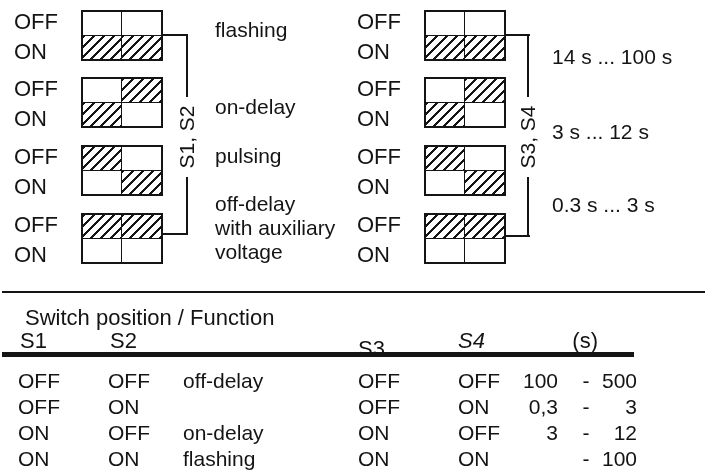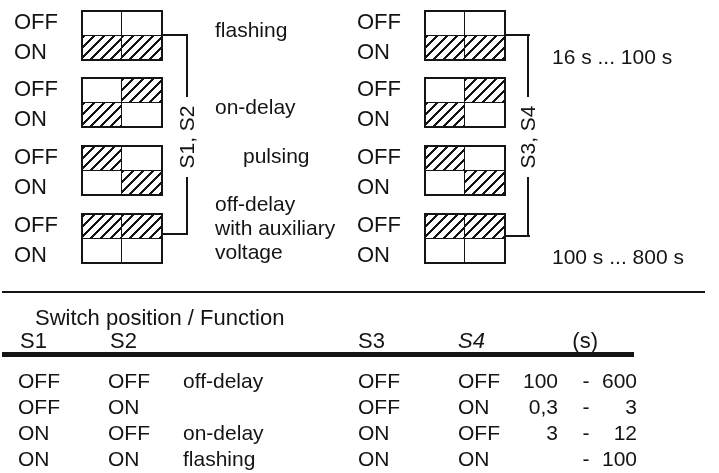"16 s ... 100 s" div.time-label { text: 16 -> 14 }
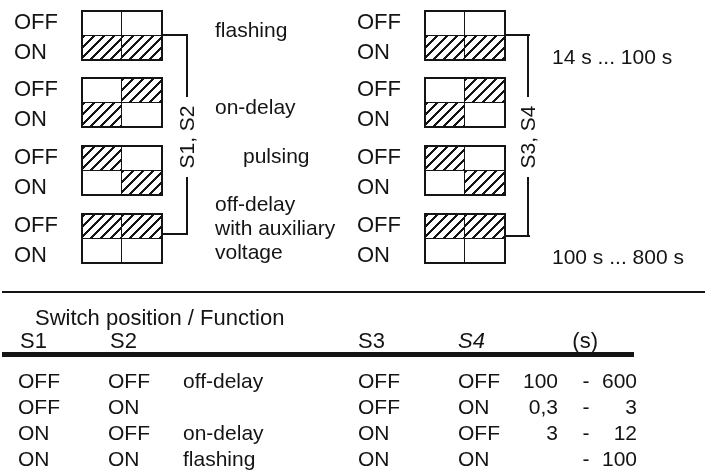"3 s ... 12 s" div.time-label { html: none -> <div>3 s ... 12 s</div> }
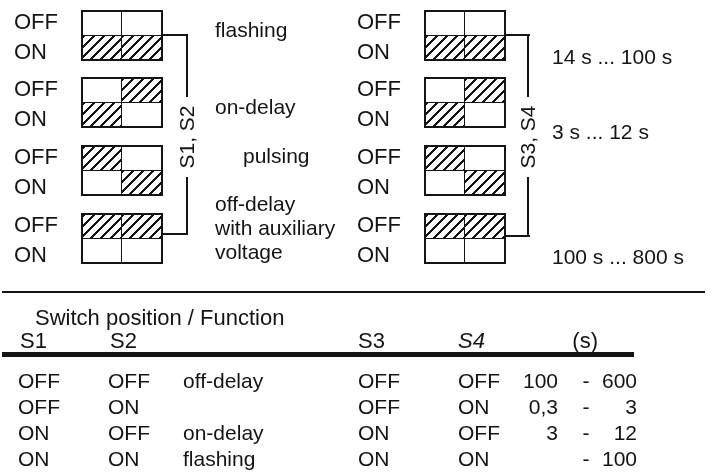"pulsing" div.fn-label { margin-left: 28px -> none }
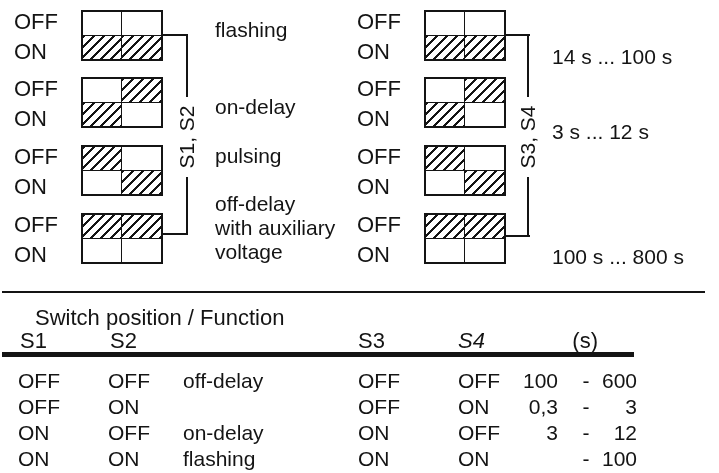"0.3 s ... 3 s" div.time-label { html: none -> <div>0.3 s ... 3 s</div> }
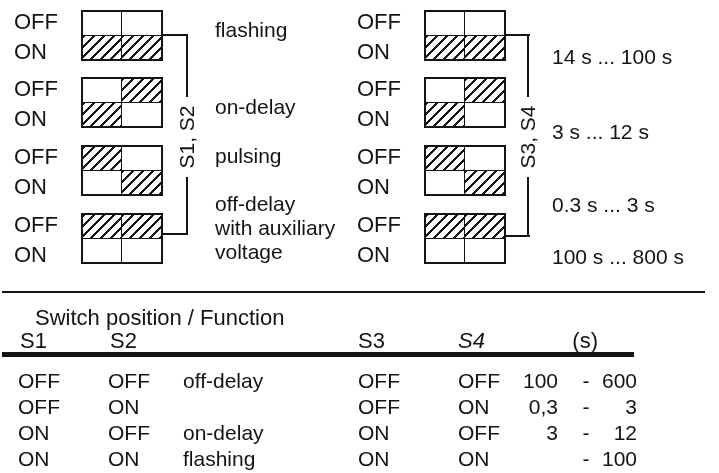"100 s ... 800 s" div.time-label { html: <div>100 s ... 800 s</div> -> none }
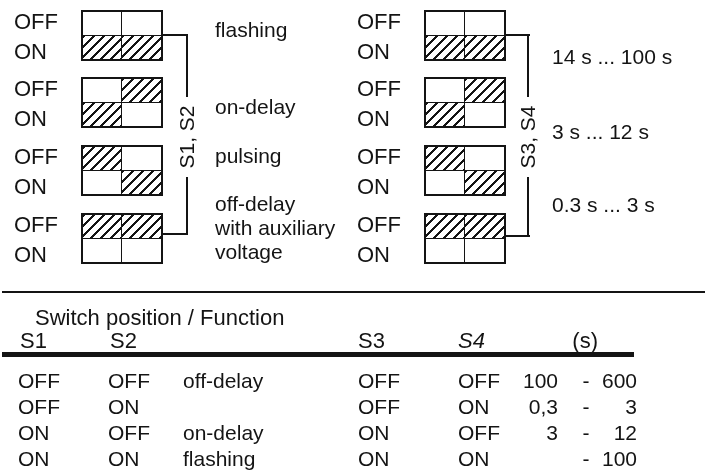"Switch position / Function" div.tbl-title { left: 35px -> 25px }
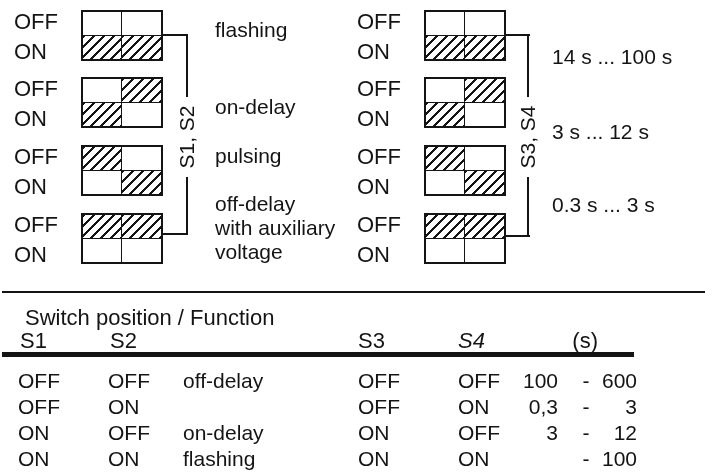"S3" div.tbl-sub { margin-top: none -> 8px }
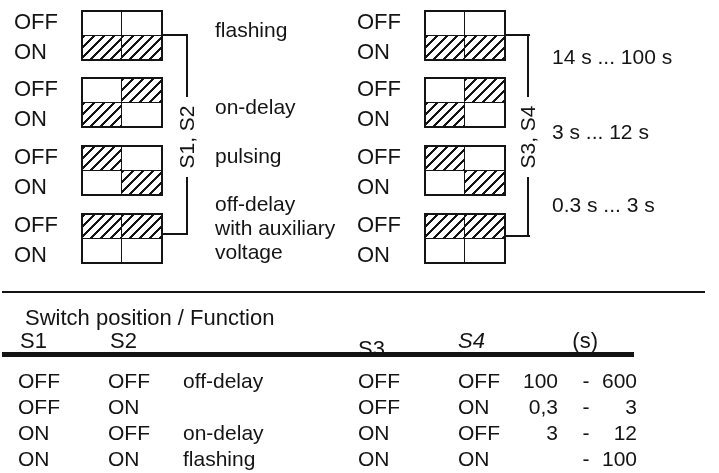"600" span.tc { text: 600 -> 500 }
